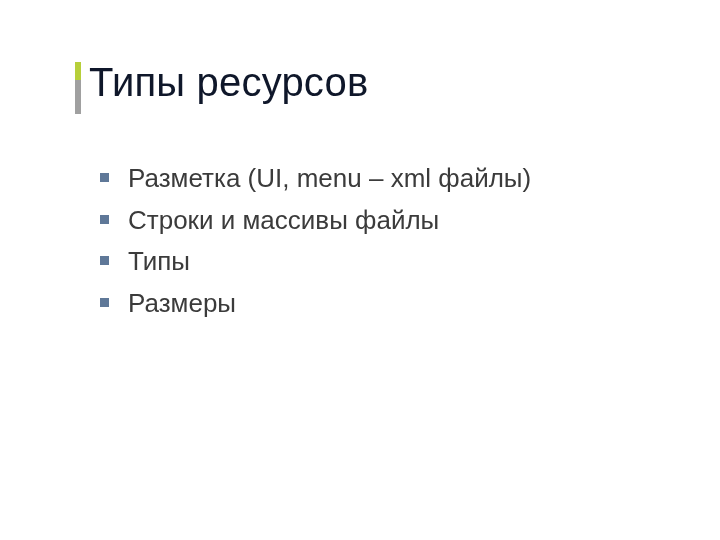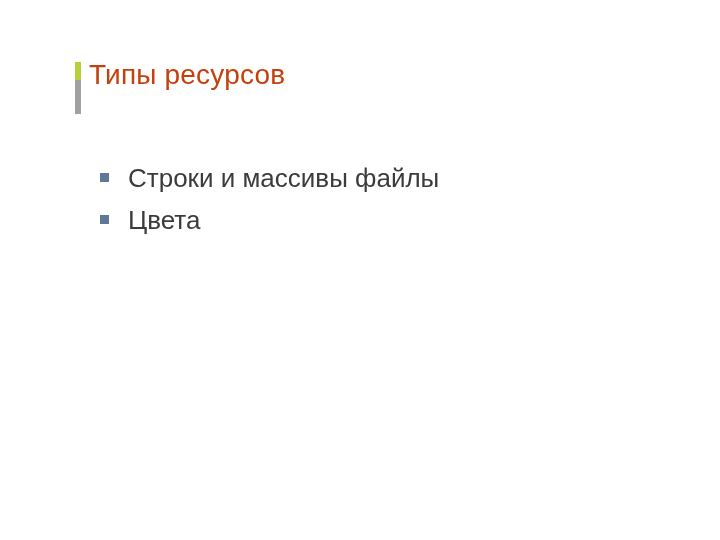"Типы ресурсов" .title-text { color: #c2410c -> #0f172a; font-size: 28px -> 40px }
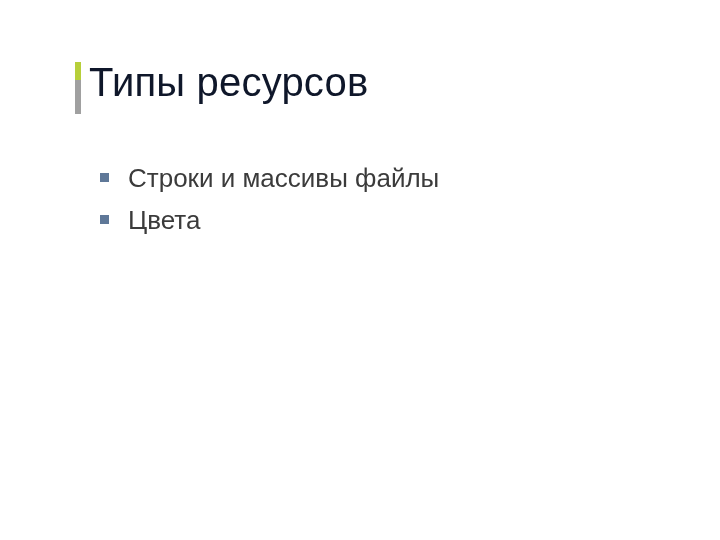"Разметка (UI, menu – xml" li { html: none -> <li>Разметка (UI, menu – xml файлы)</li> }
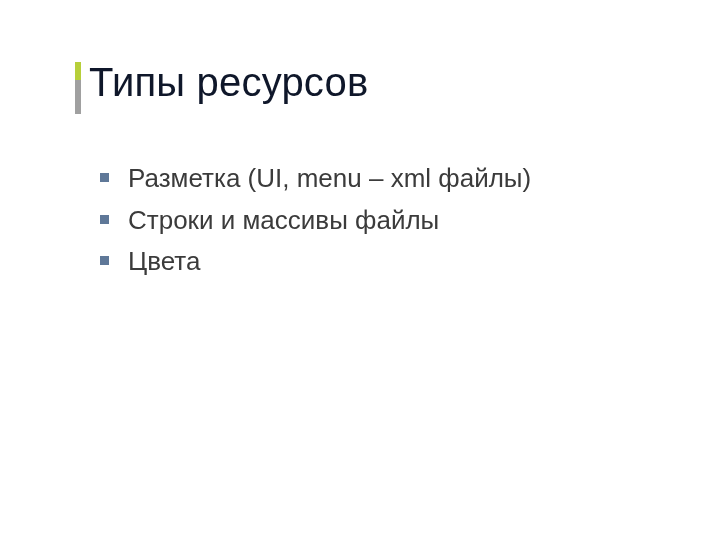"Цвета" li { text: Цвета -> Типы }
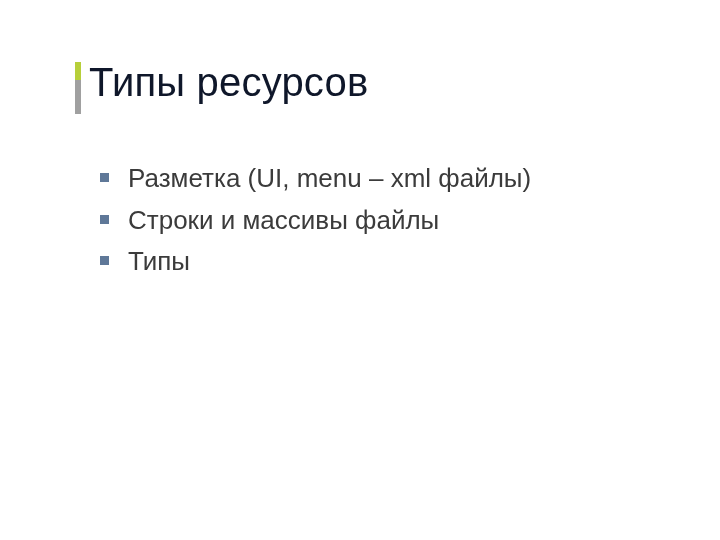"Размеры" li { html: none -> <li>Размеры</li> }
